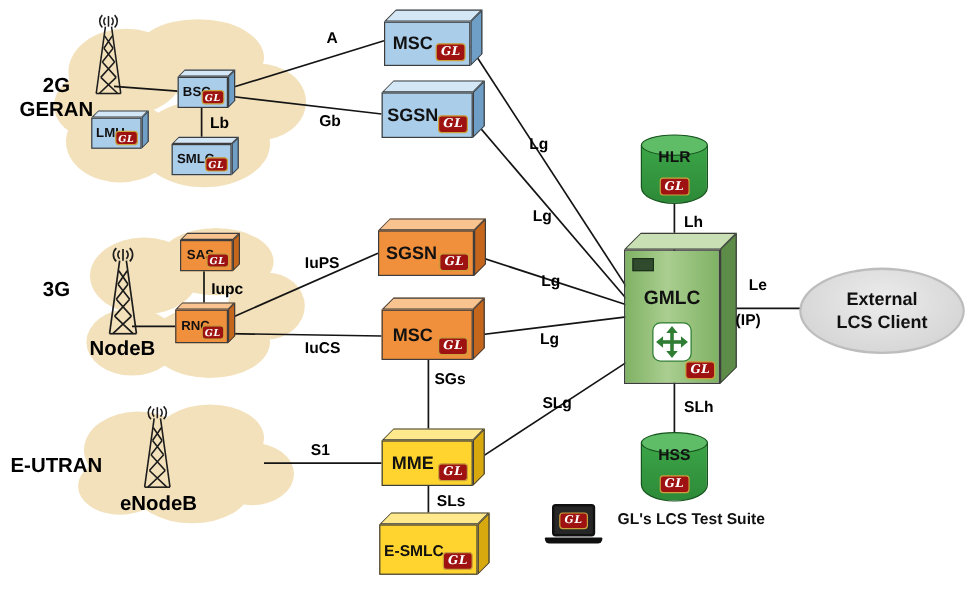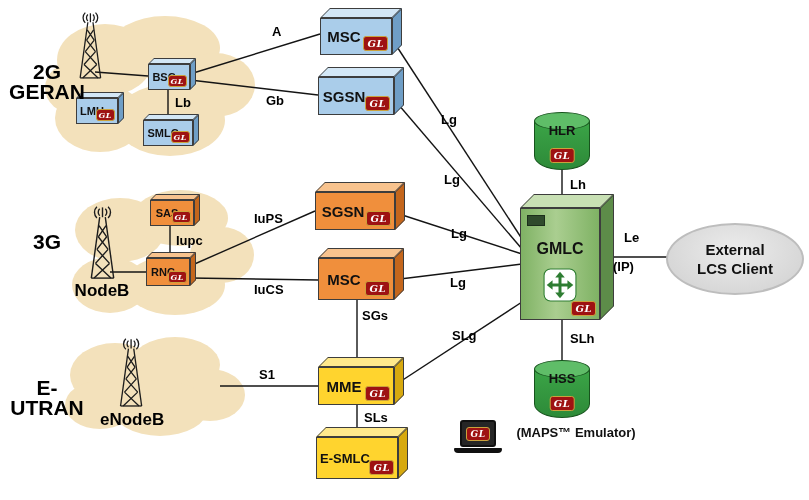"2G" .region { font-size: 21px -> 17px }
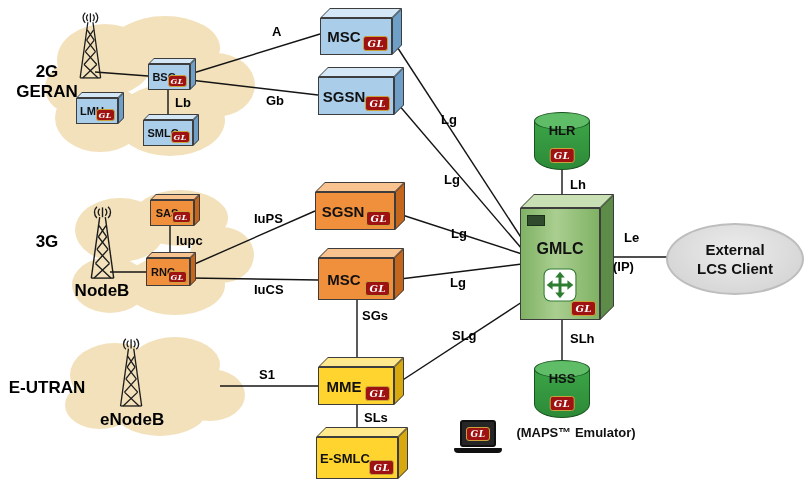"GL's LCS Test Suite" div { html: none -> <div>GL's LCS Test Suite</div> }
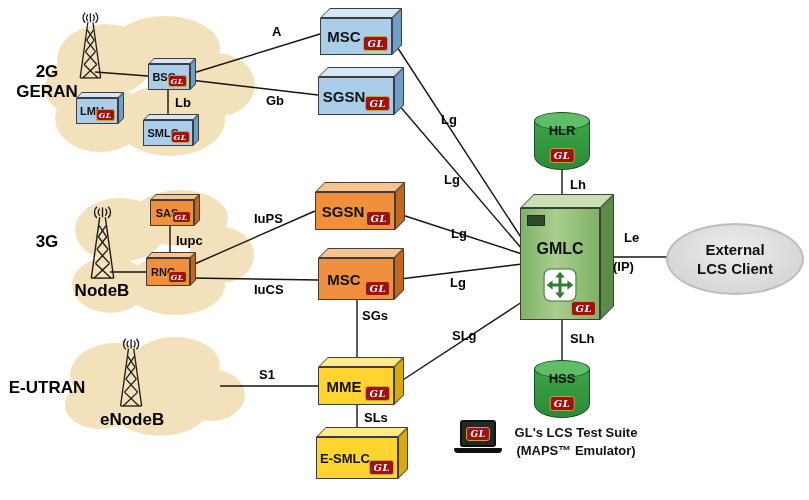"(MAPS™ Emulator)" div { html: <div>(MAPS™ Emulator)</div> -> none }
